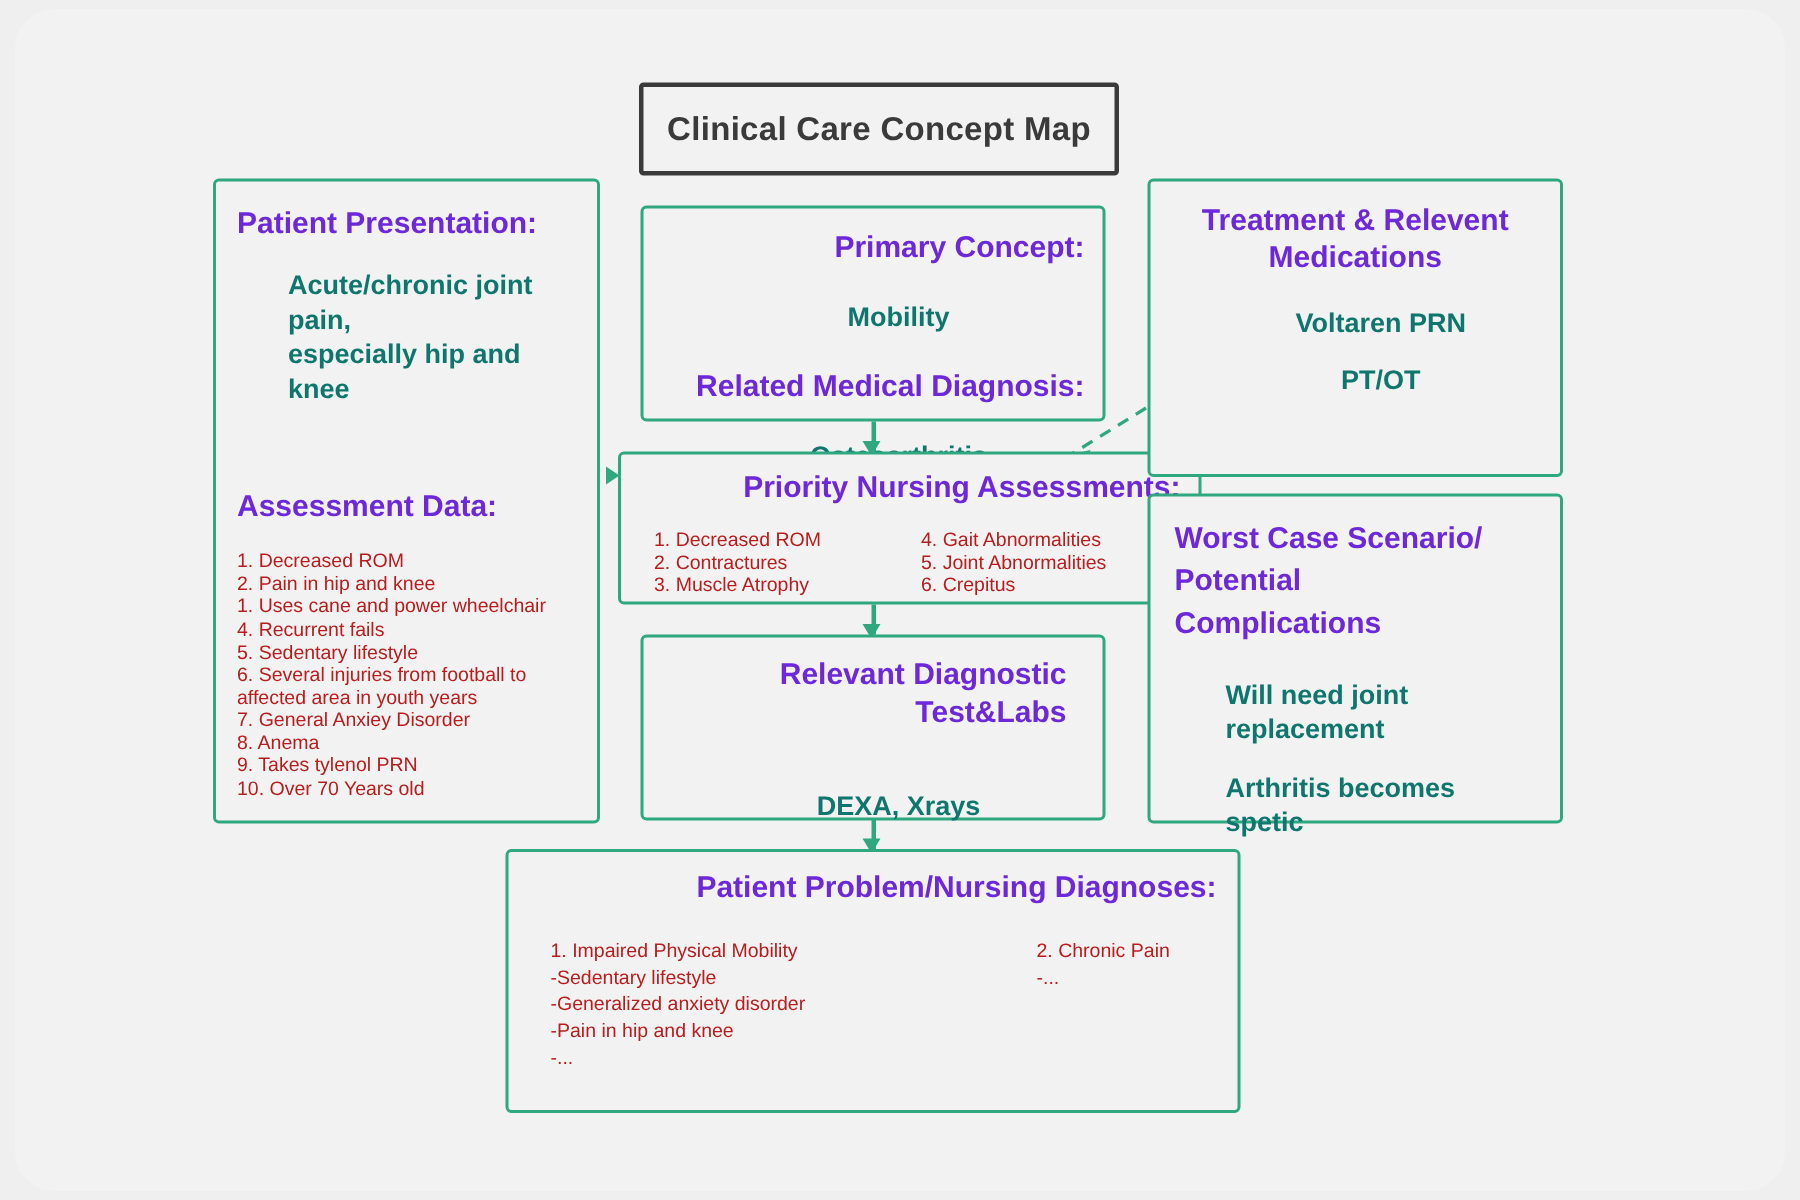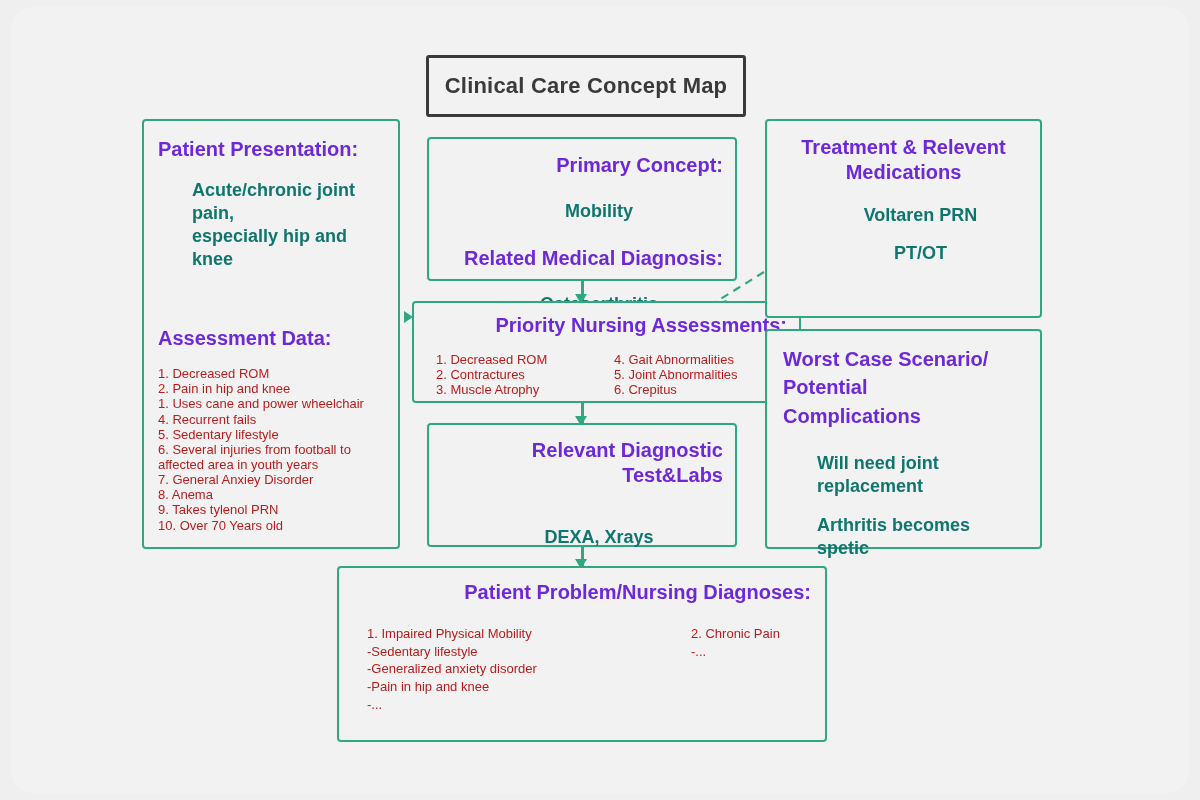"Relevant Diagnostic" div.pad { padding: 13px 12px -> 13px 24px }
